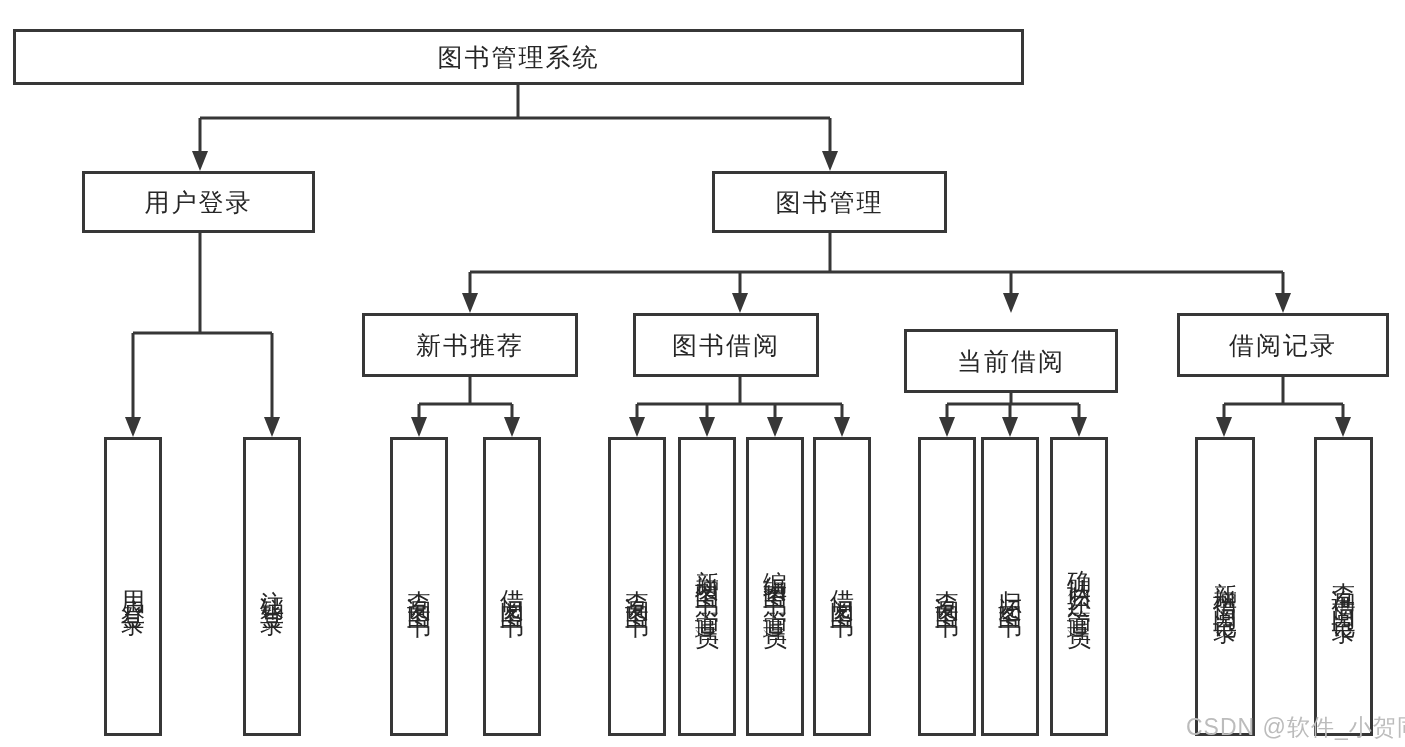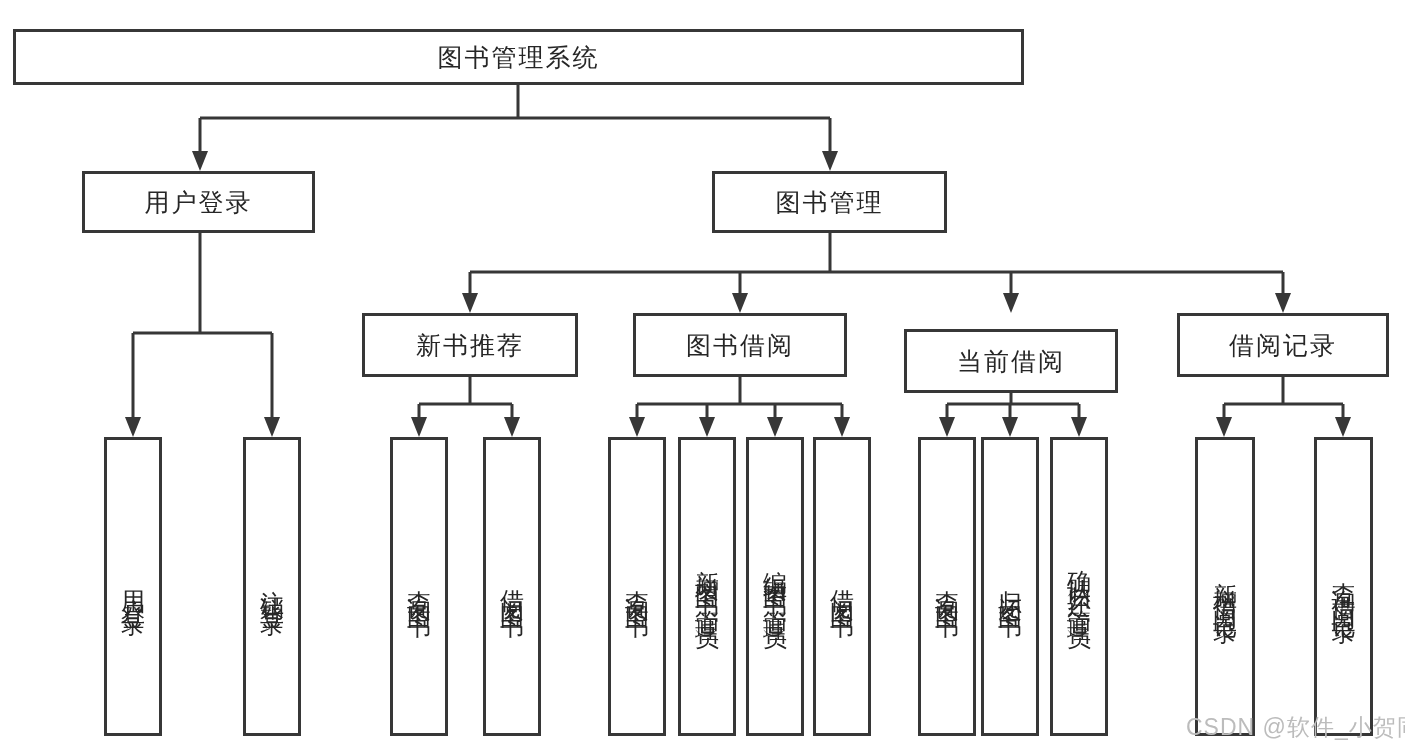"图书借阅" div.node { width: 214px -> 186px }
